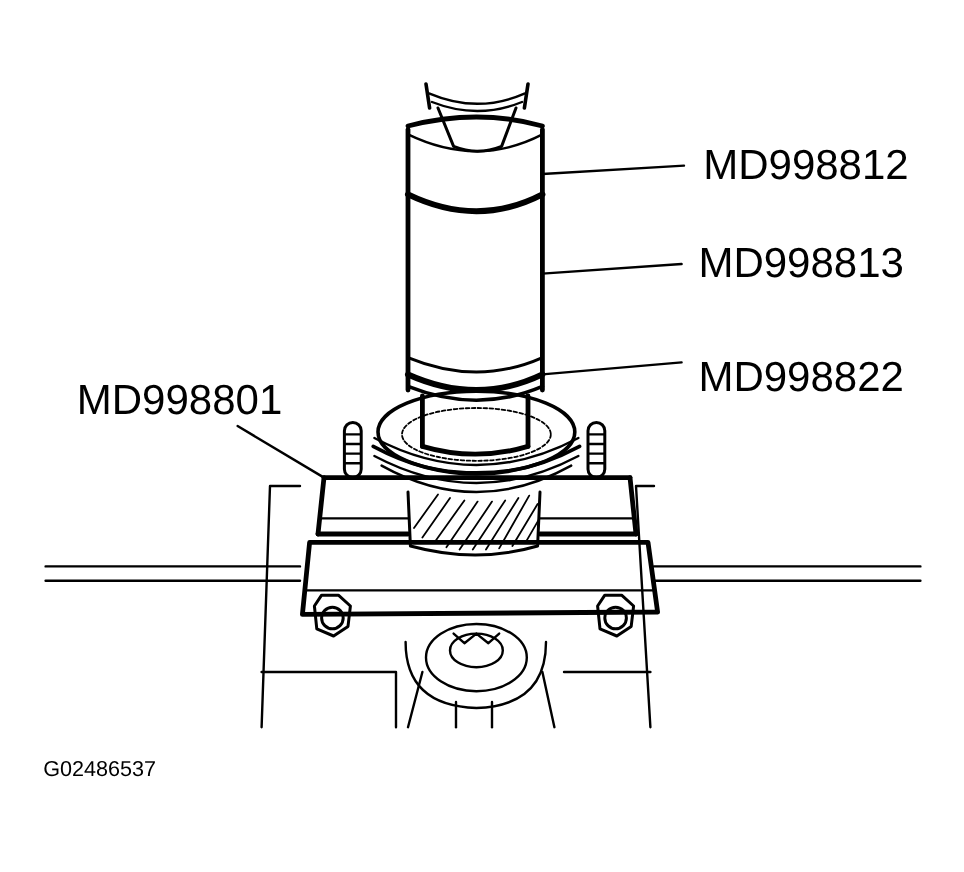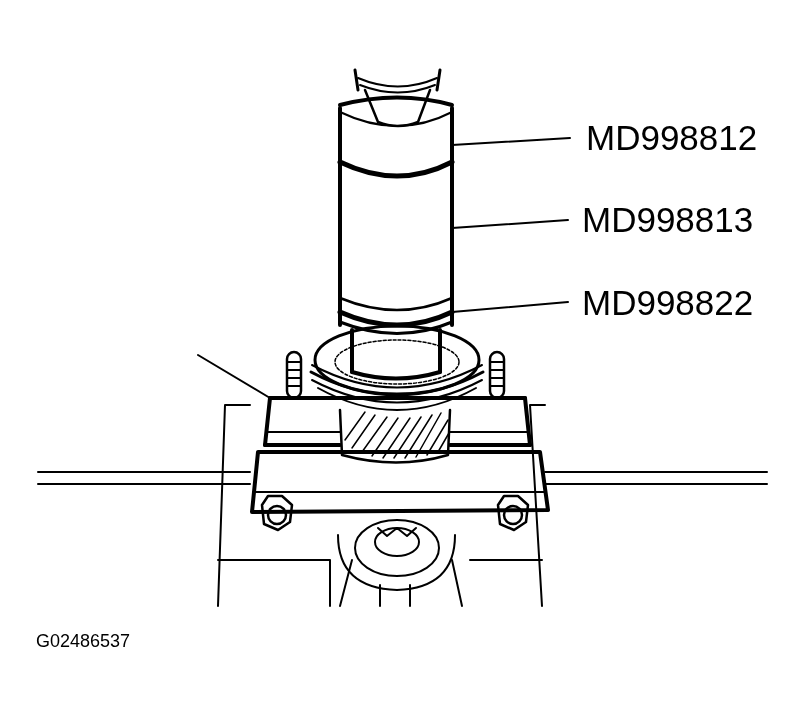"MD998801" div.lbl { html: none -> <div>MD998801</div> }
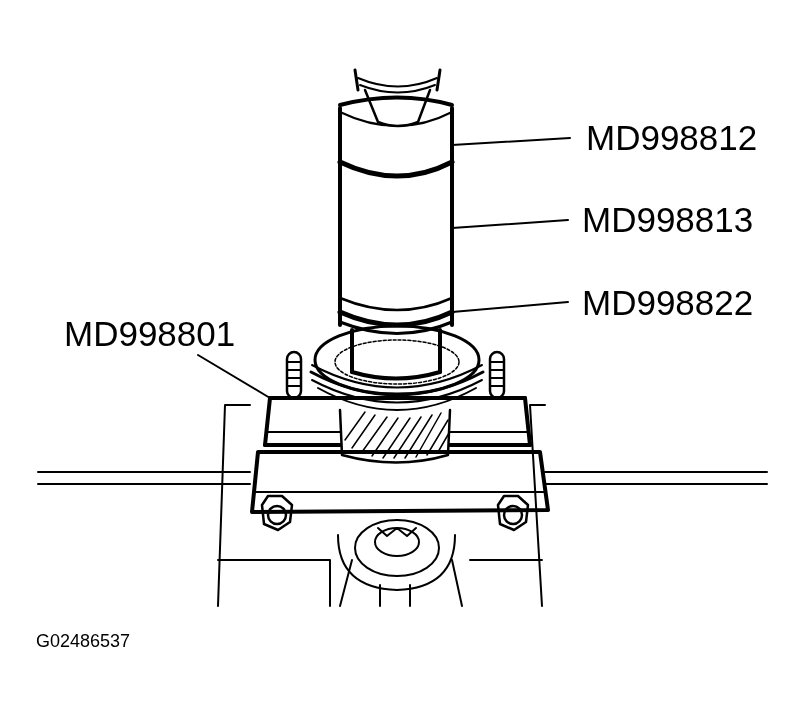"MD998822" div.lbl { top: 285px -> 297px }
